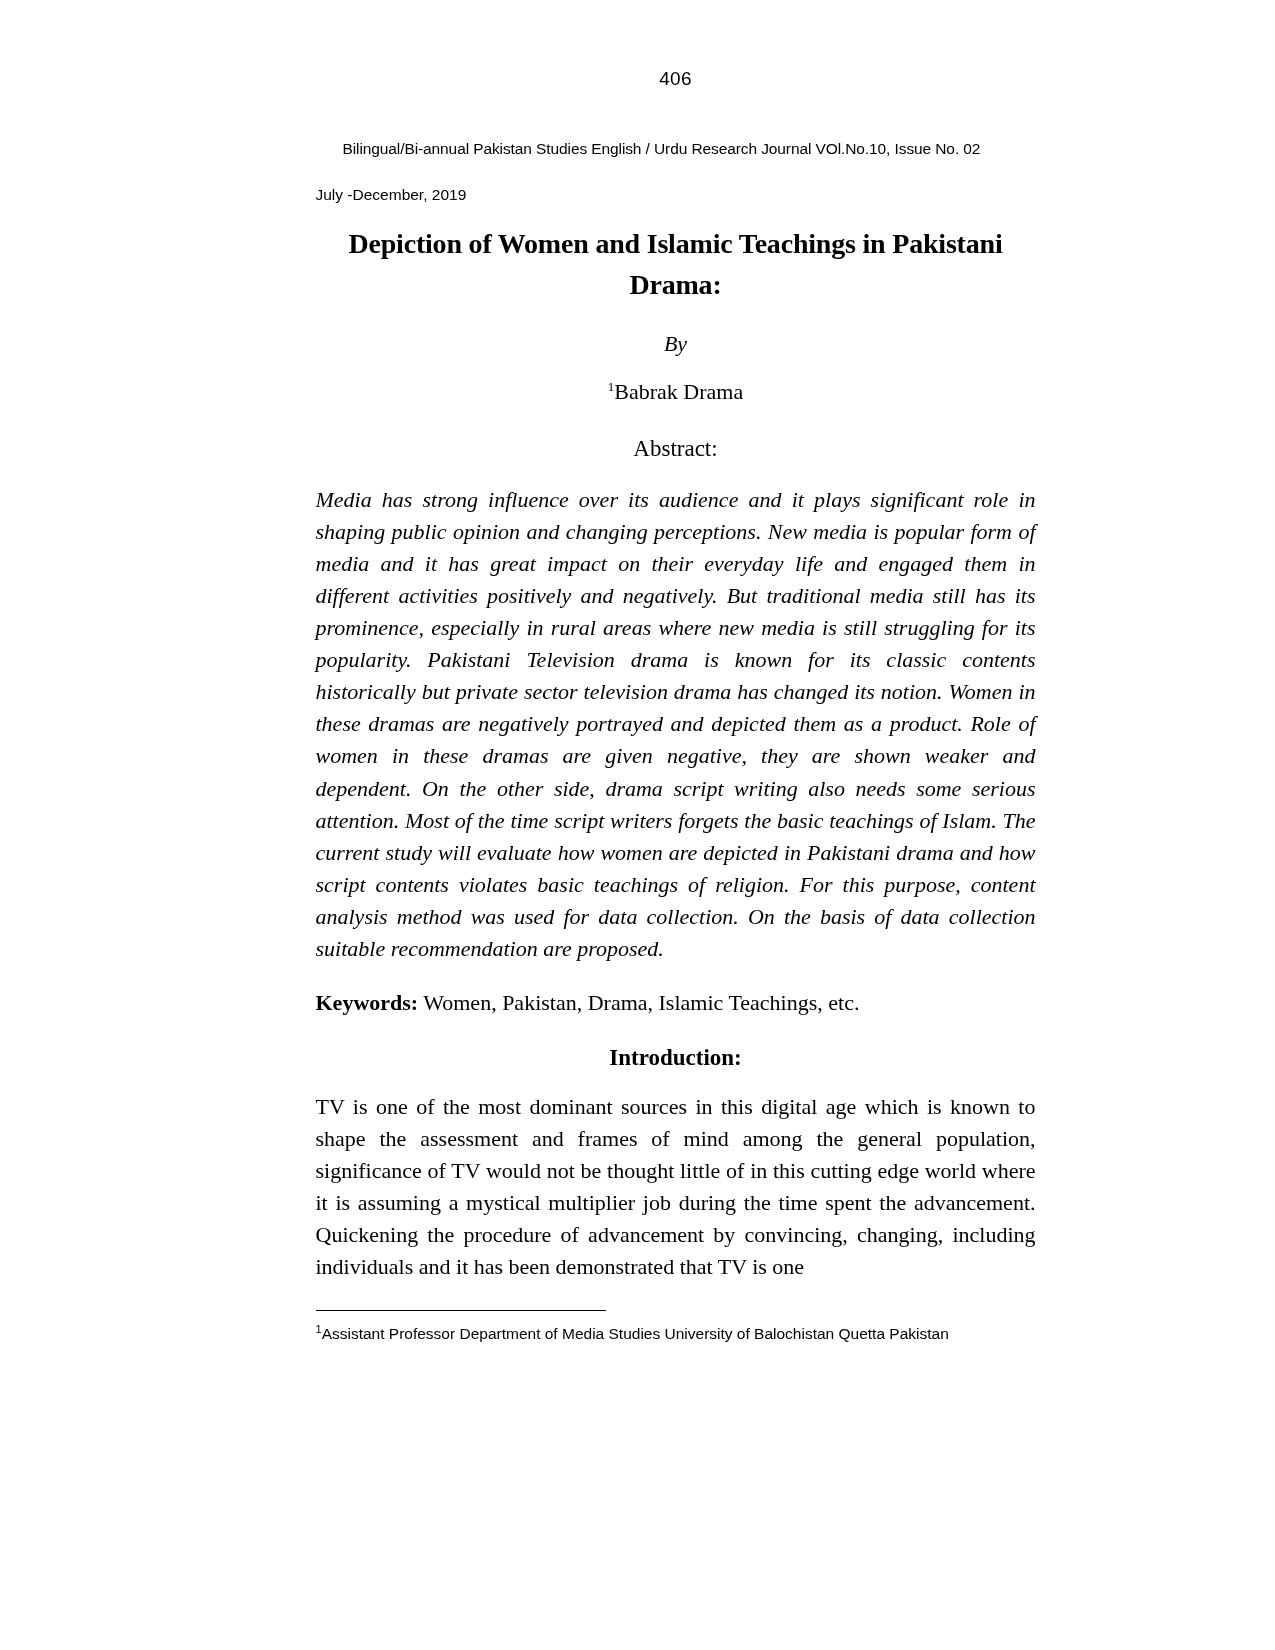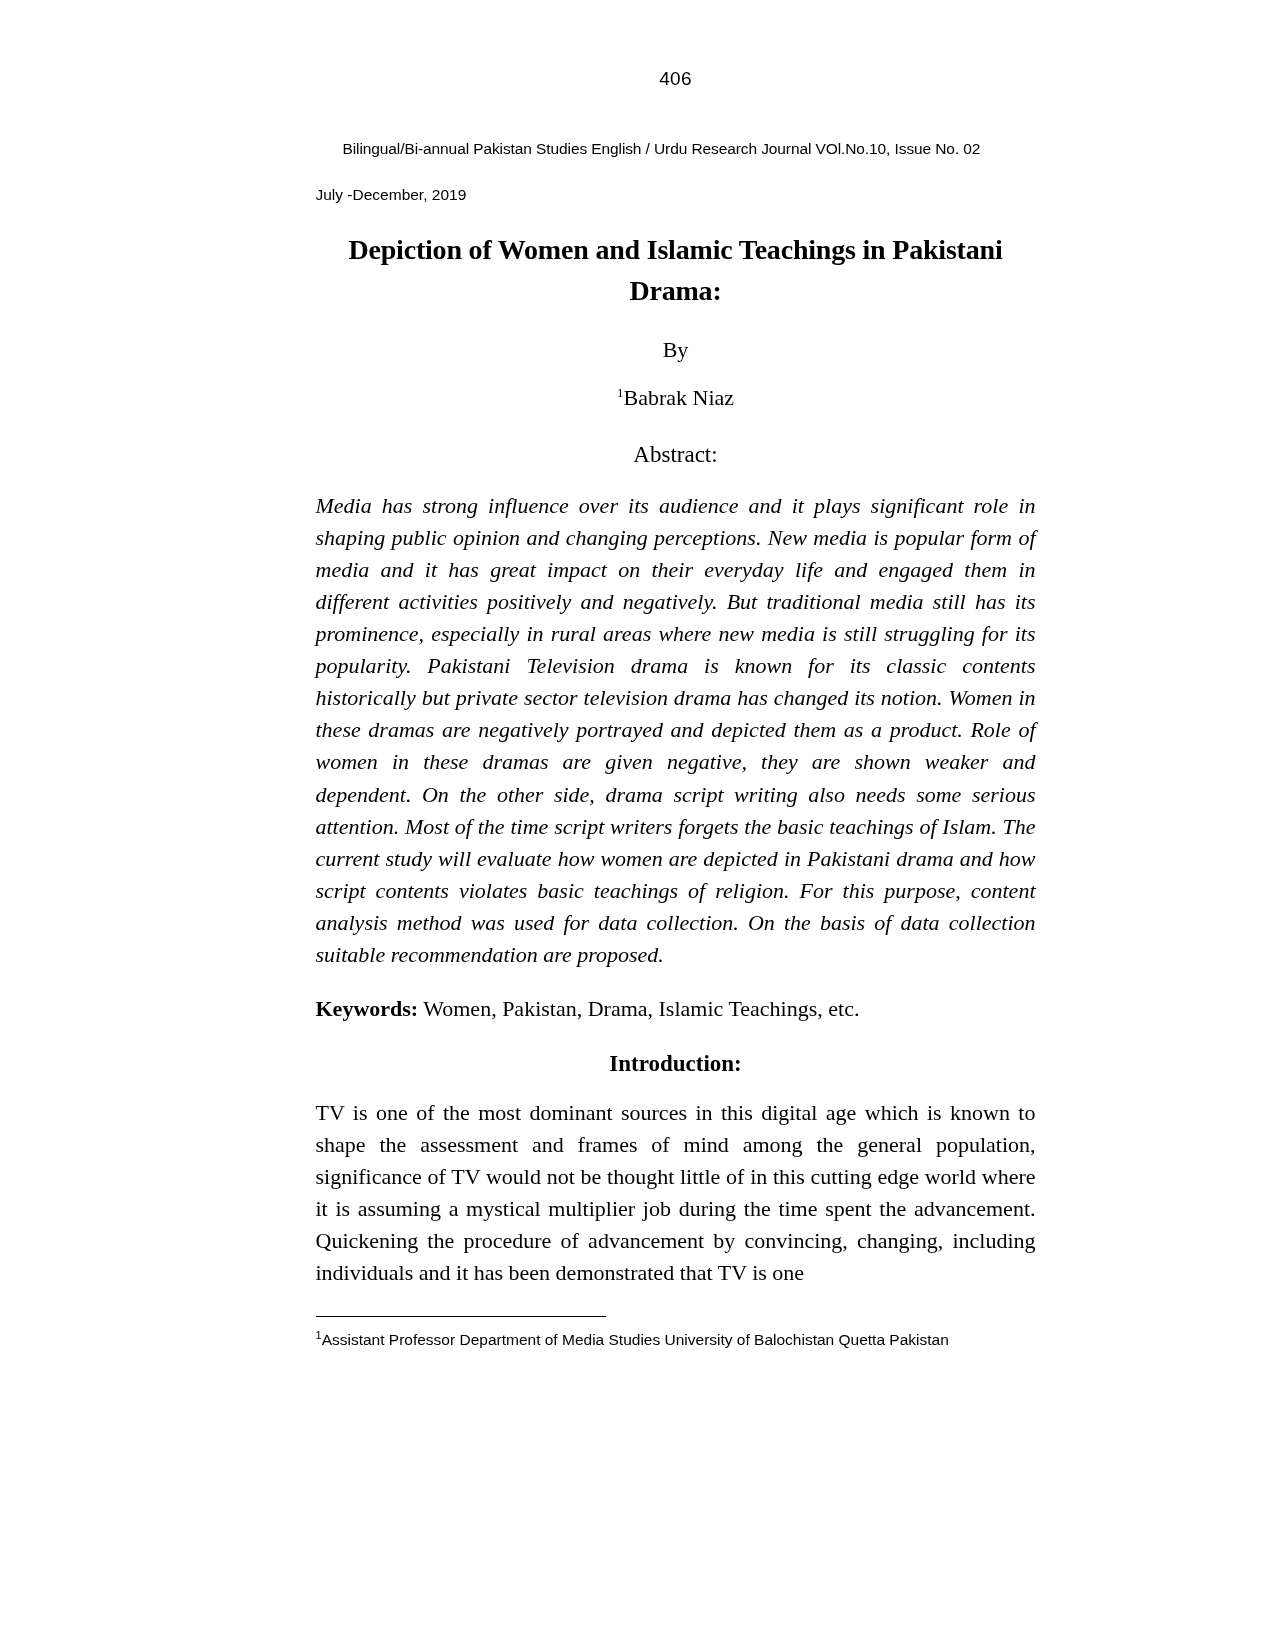"Depiction of Women and Islamic" .paper-title { margin-top: 26px -> 20px }
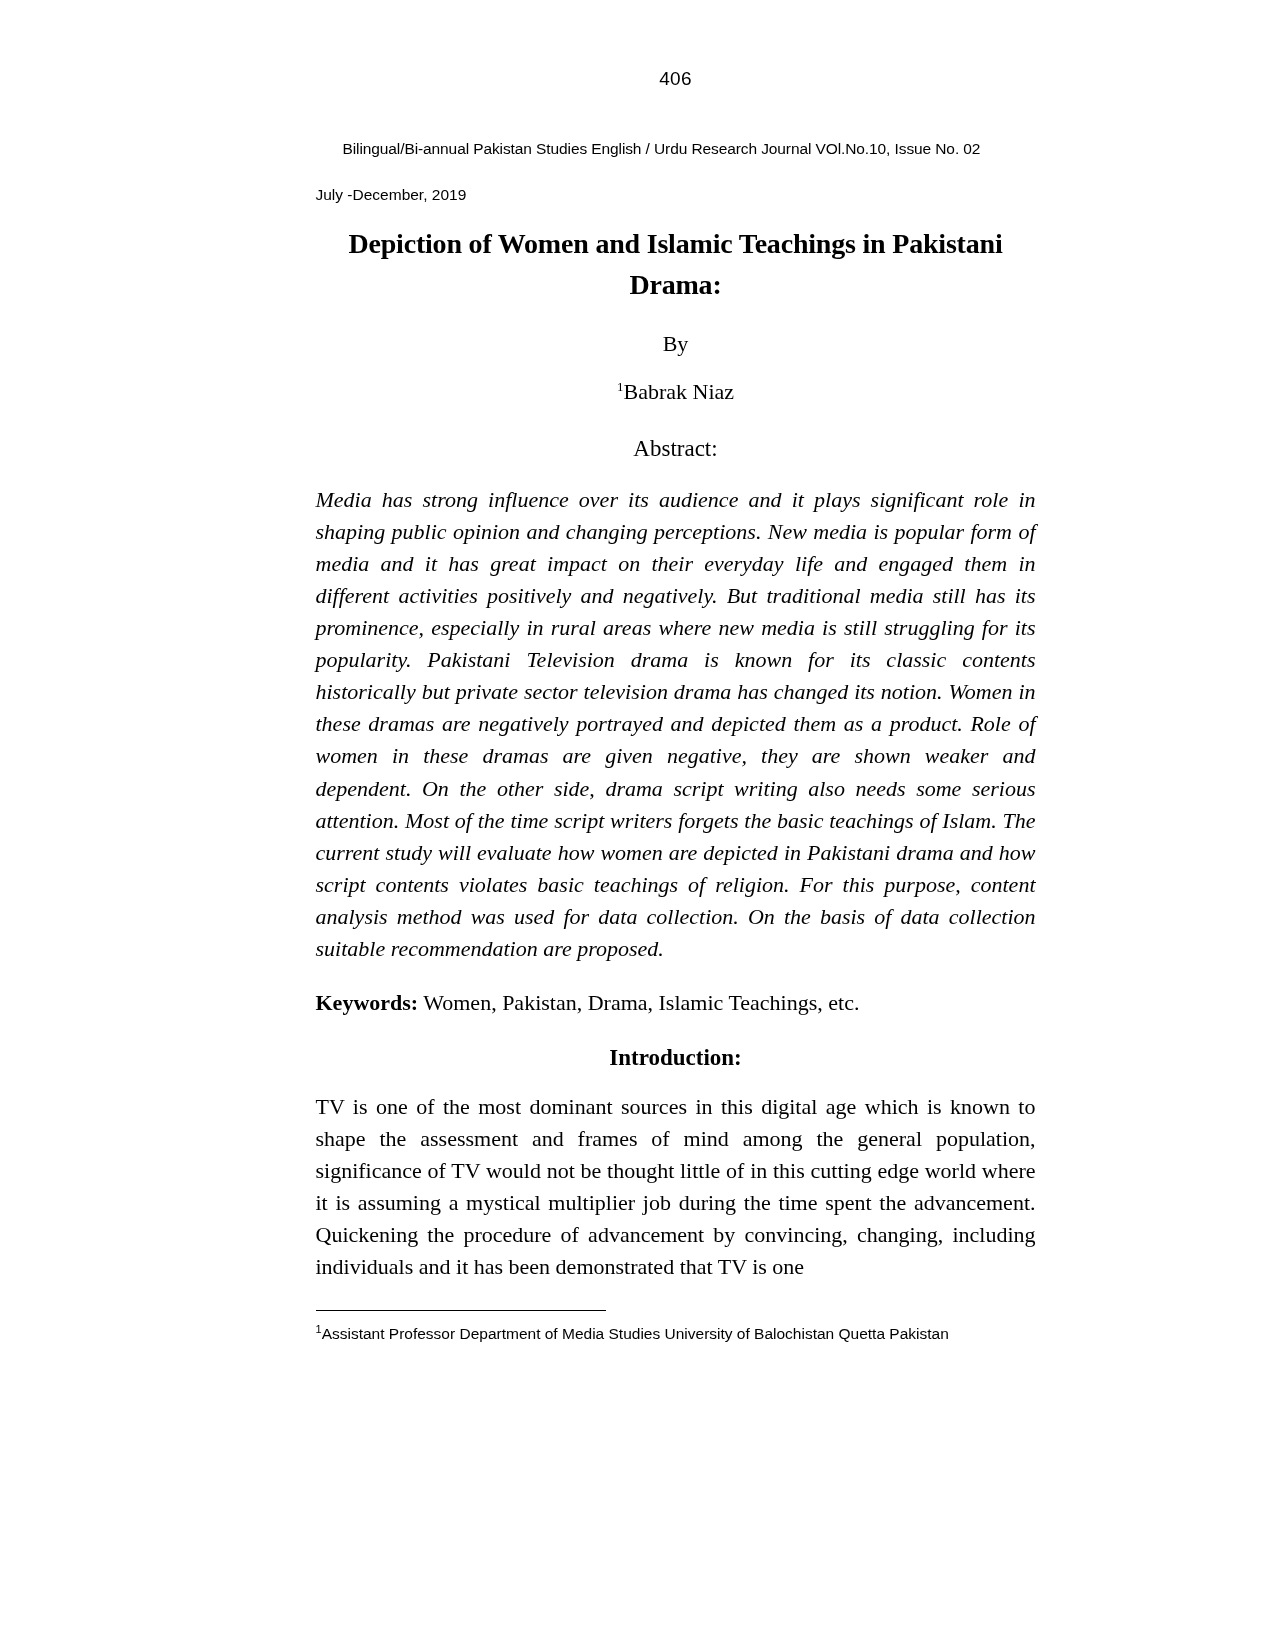"By" .by-line { font-style: none -> italic }
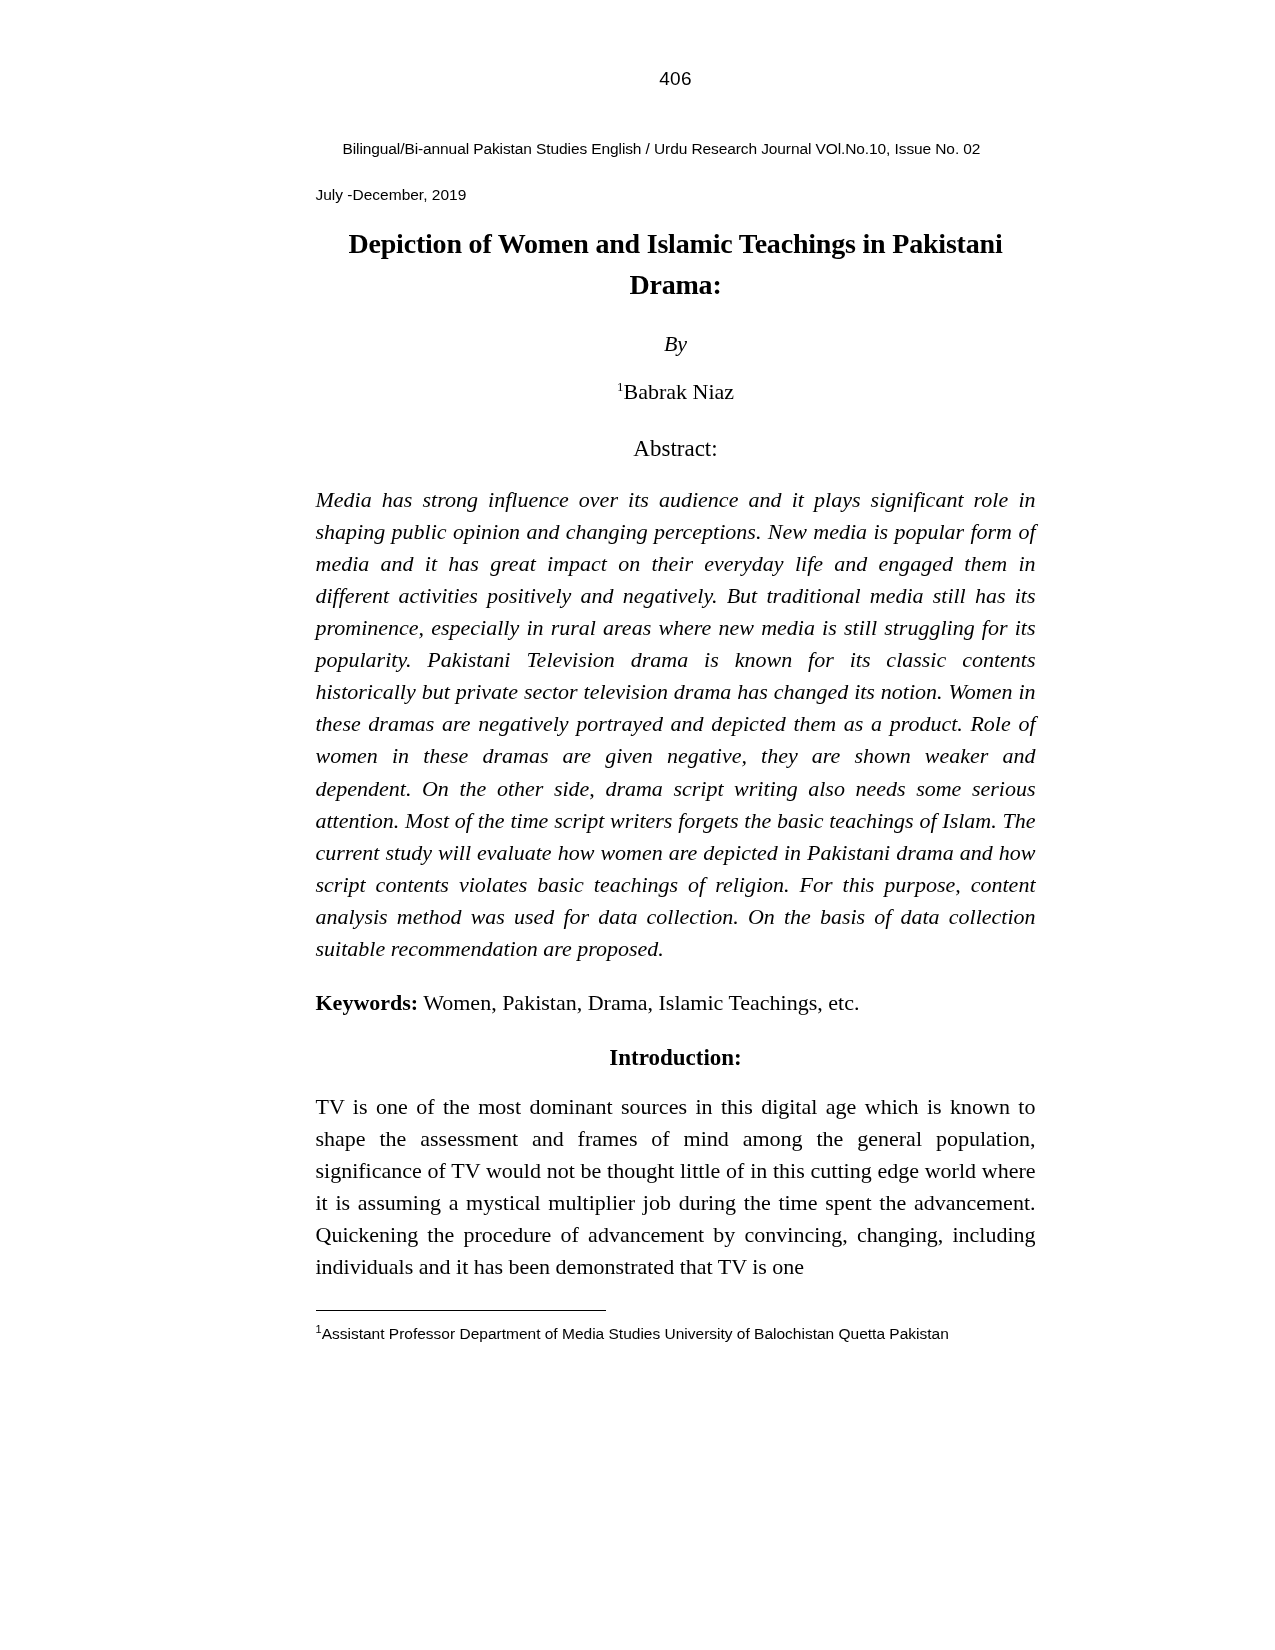"Babrak Niaz" span { text: Niaz -> Drama }
